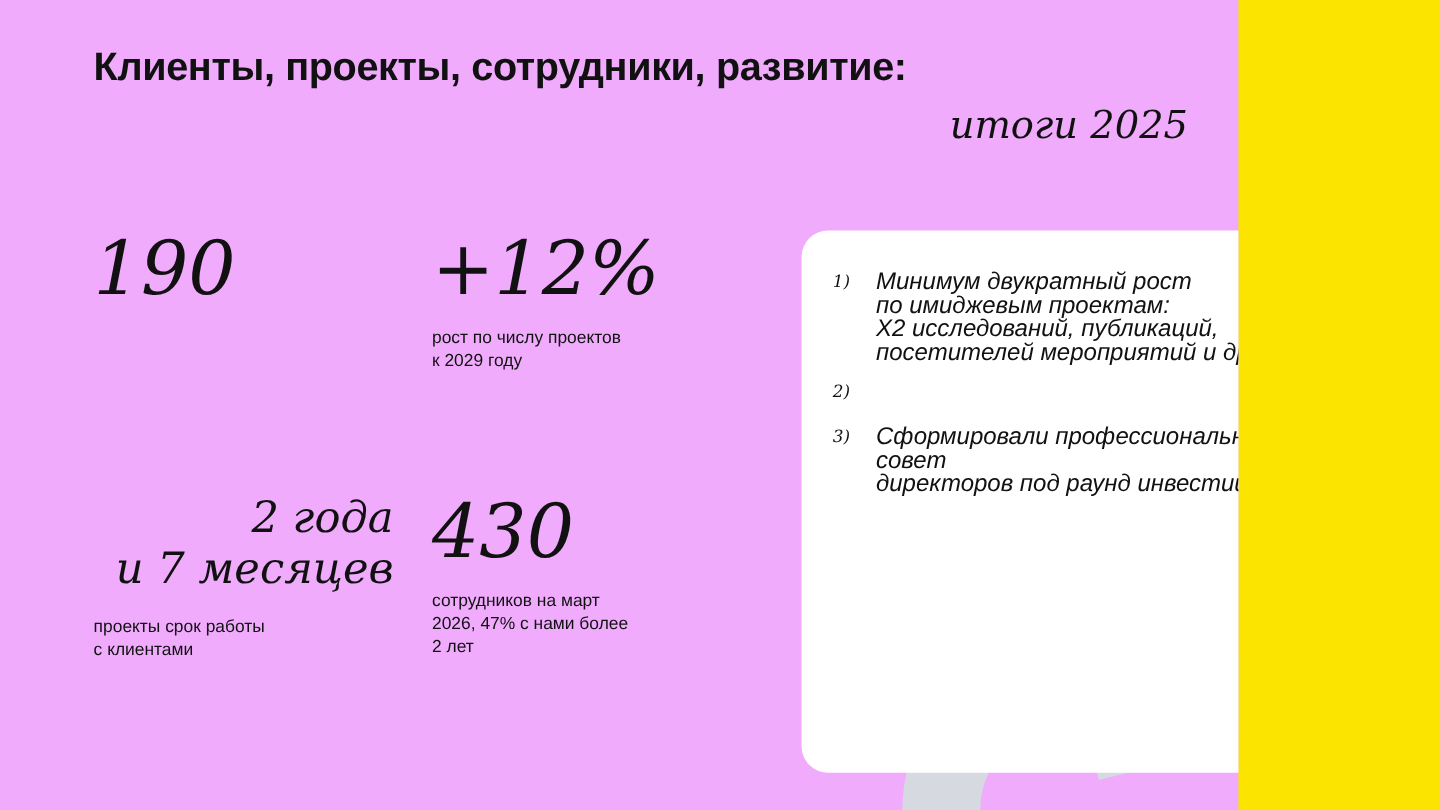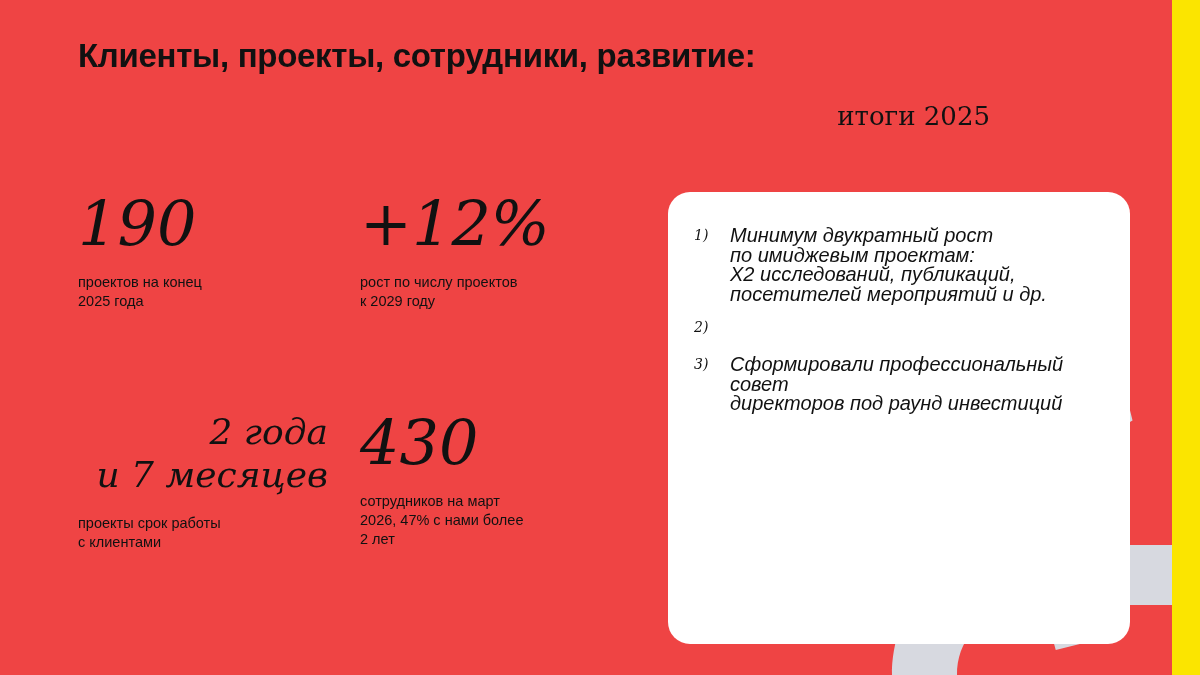"Клиенты, проекты, сотрудники, развитие:" .slide { background: #ef4444 -> #f0abfc; padding-left: none -> 12px; width: 1172px -> 1020px }
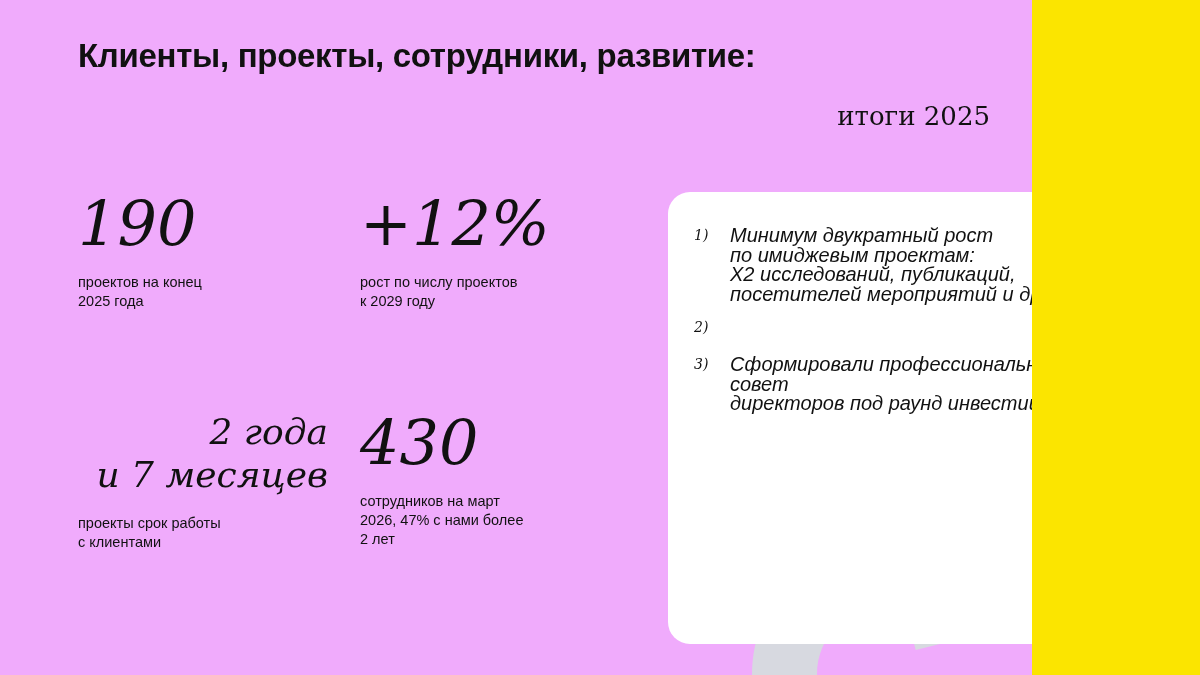"итоги 2025" .title-line2 { font-size: 26px -> 32px; font-style: none -> italic; margin-top: 18px -> 6px }
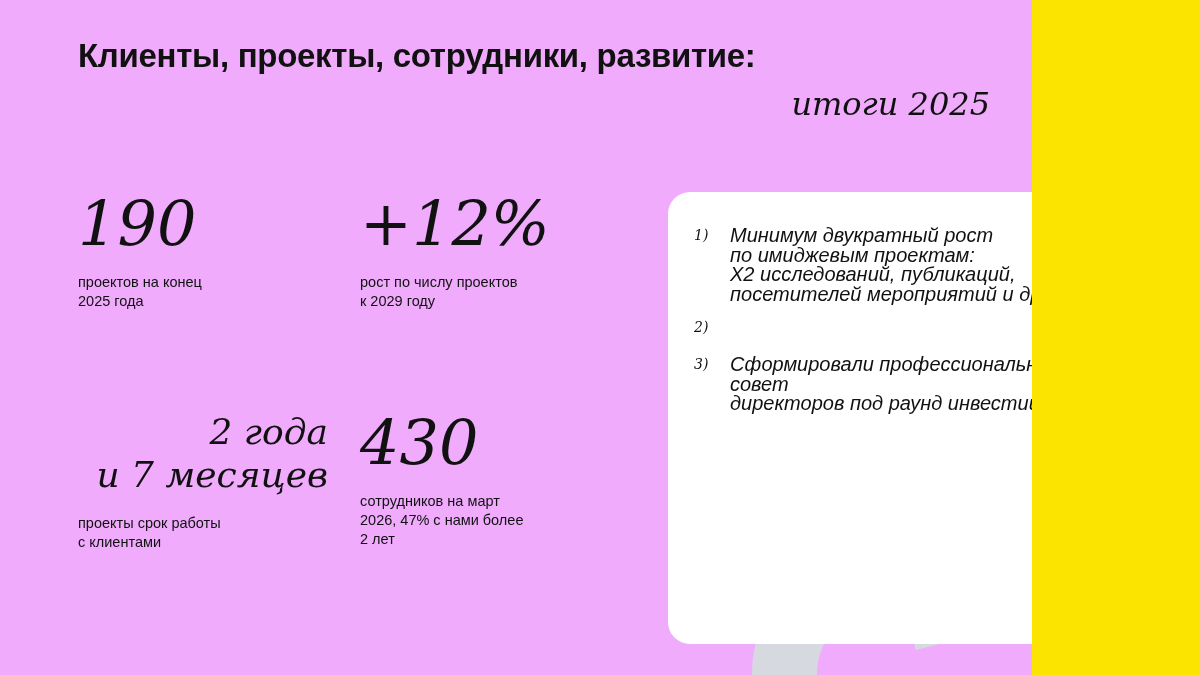"проектов на конец" div.caption { html: <div>проектов на конец 2025 года</div> -> none }
